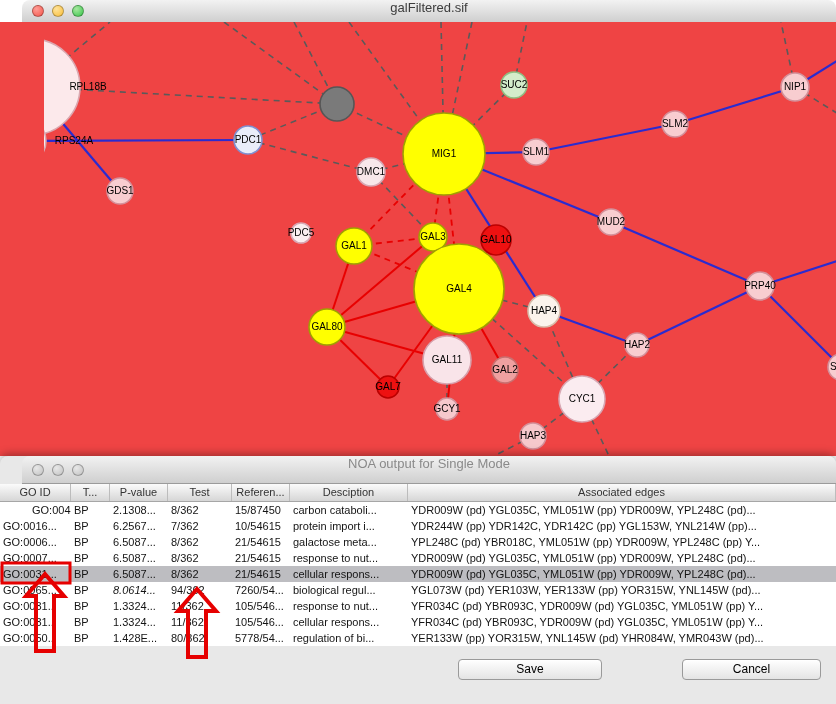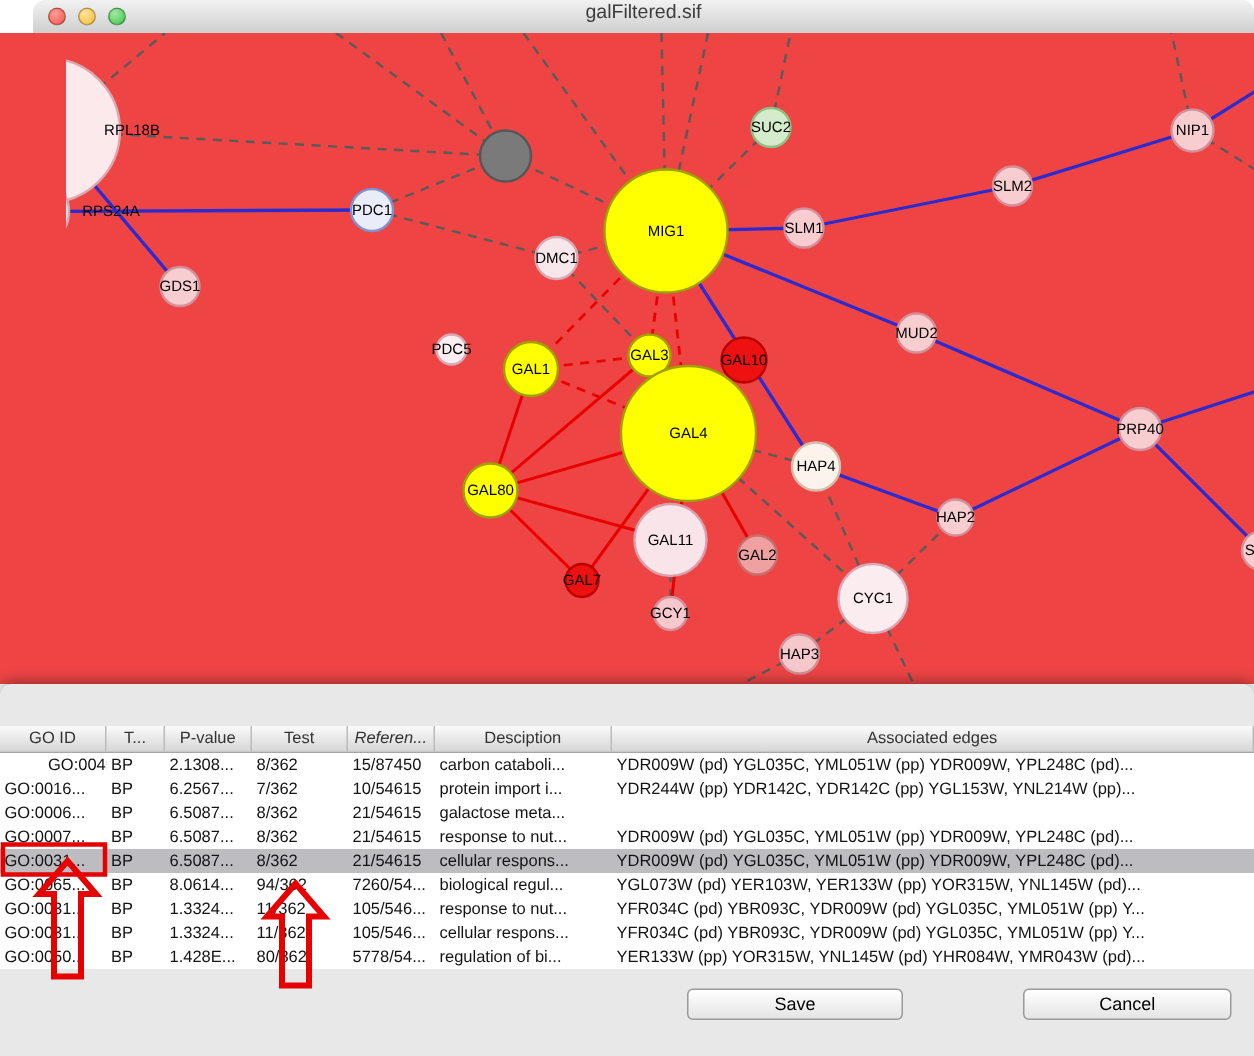"NOA output for Single Mode" div.titlebar { html: none -> <div> <div> <div></div> <div></div> <div></div> </div> <div>NOA output for Single Mode</div> </div> }
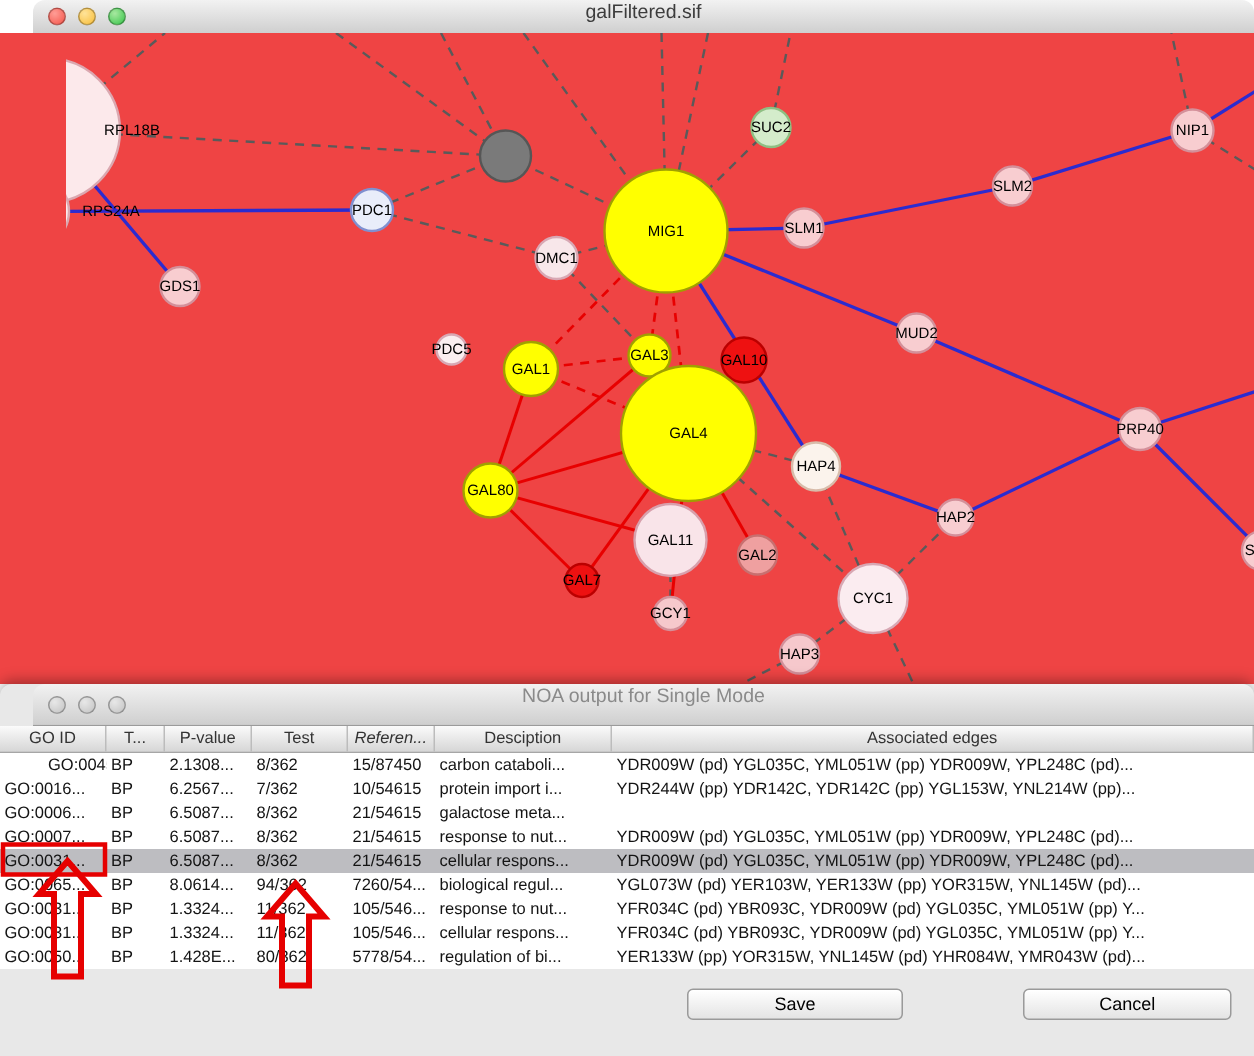"Referen..." div.hcell { font-style: italic -> none }
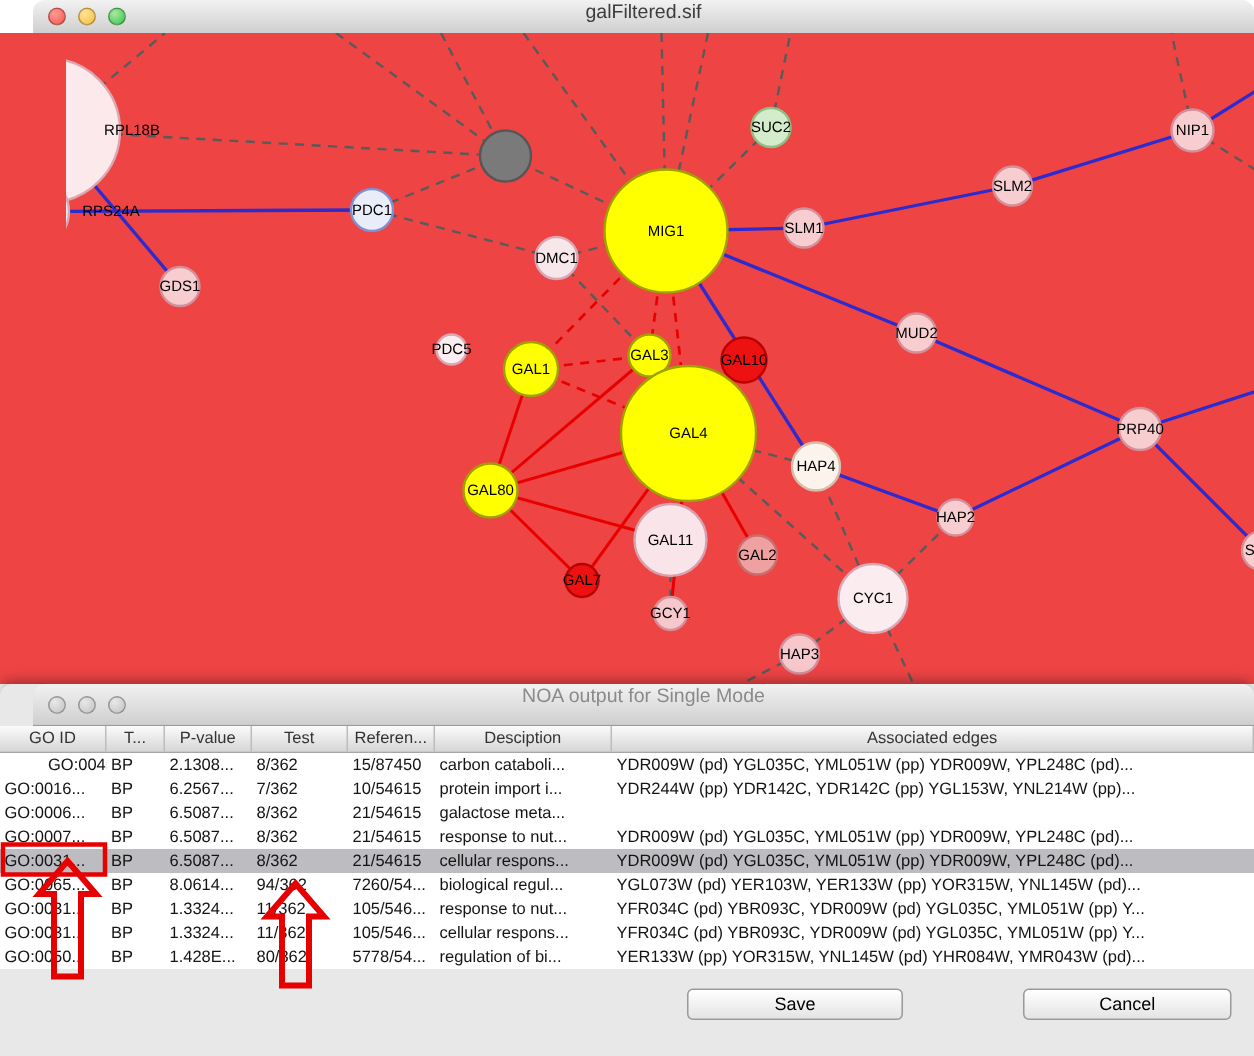"YPL248C (pd) YBR018C, YML051W (pp)" div.tcell { html: none -> <div>YPL248C (pd) YBR018C, YML051W (pp) YDR009W, YPL248C (pp) Y...</div> }
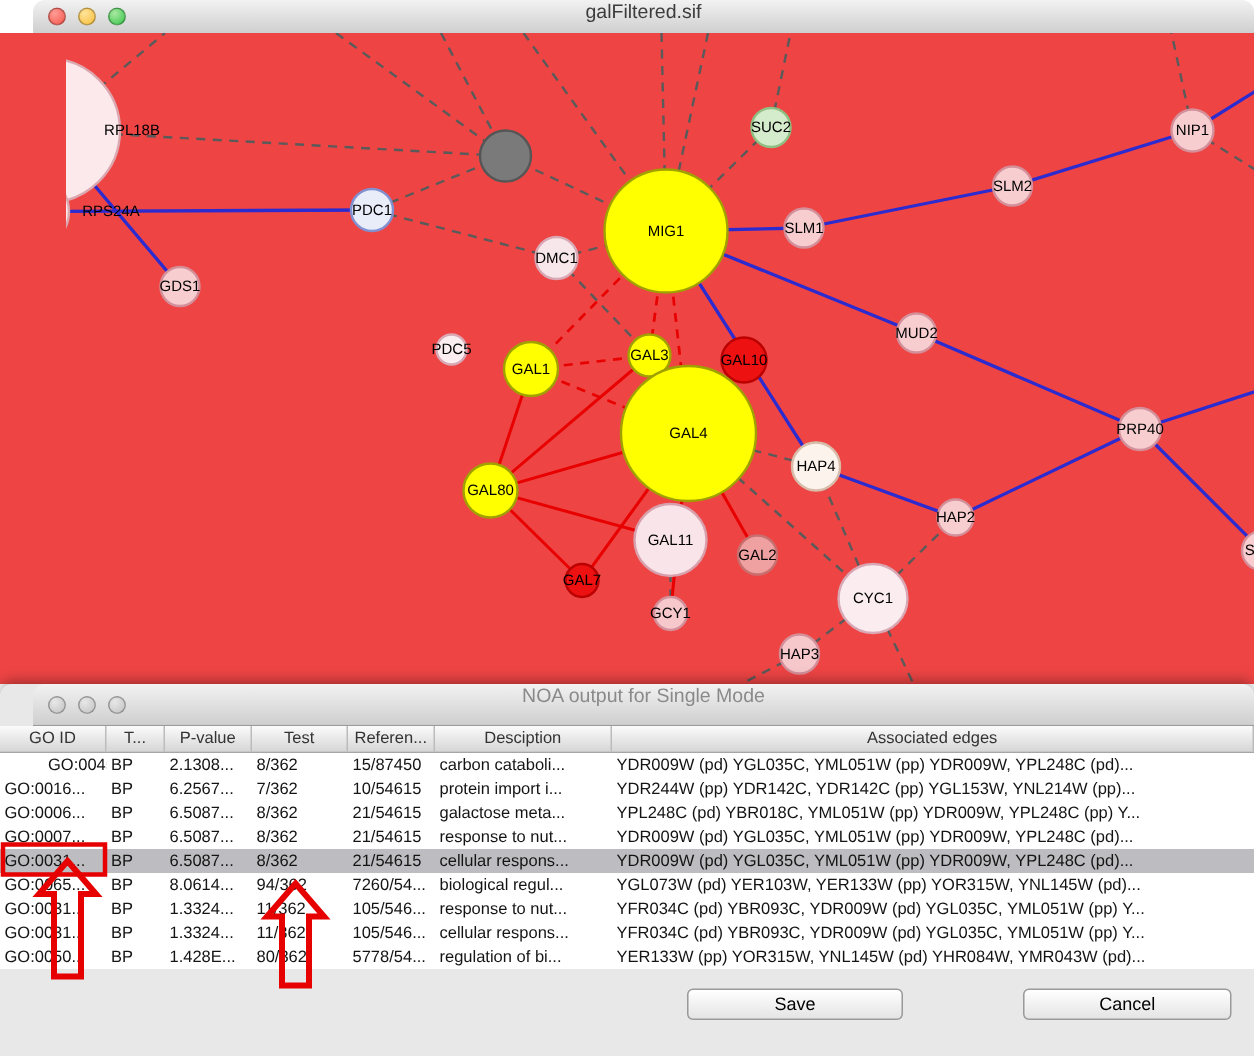"8.0614..." div.tcell { font-style: none -> italic }
